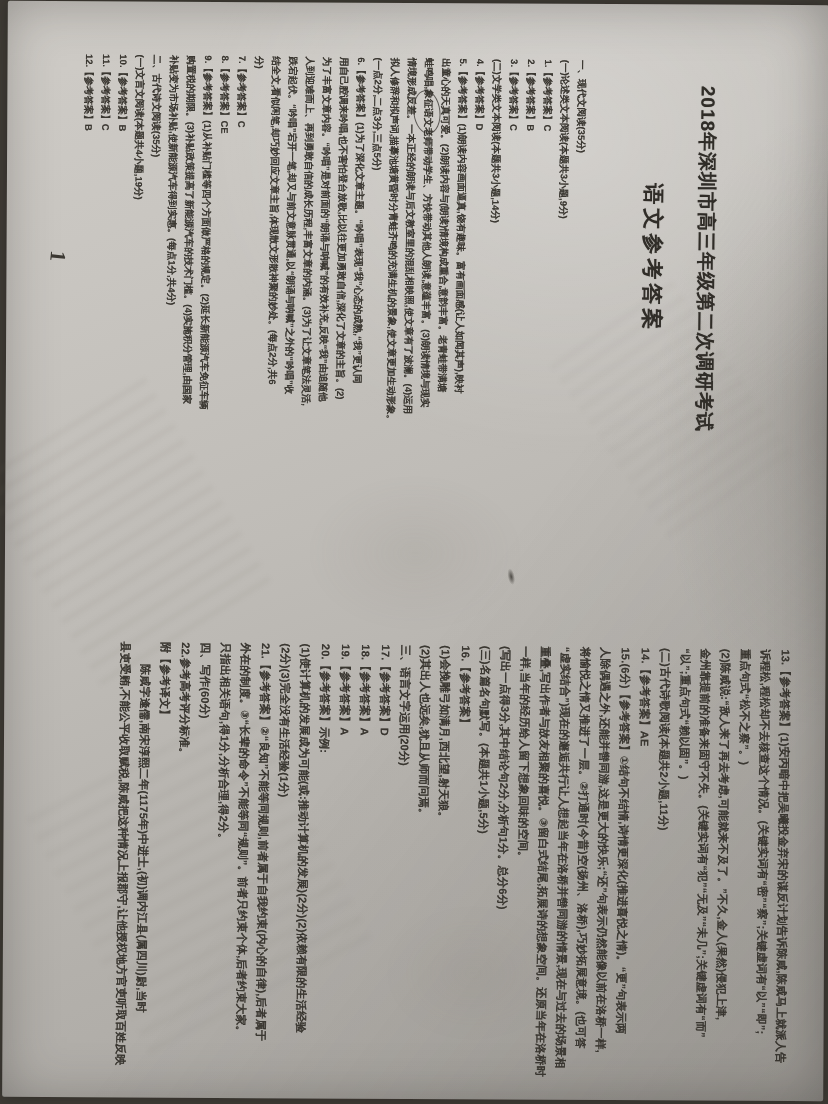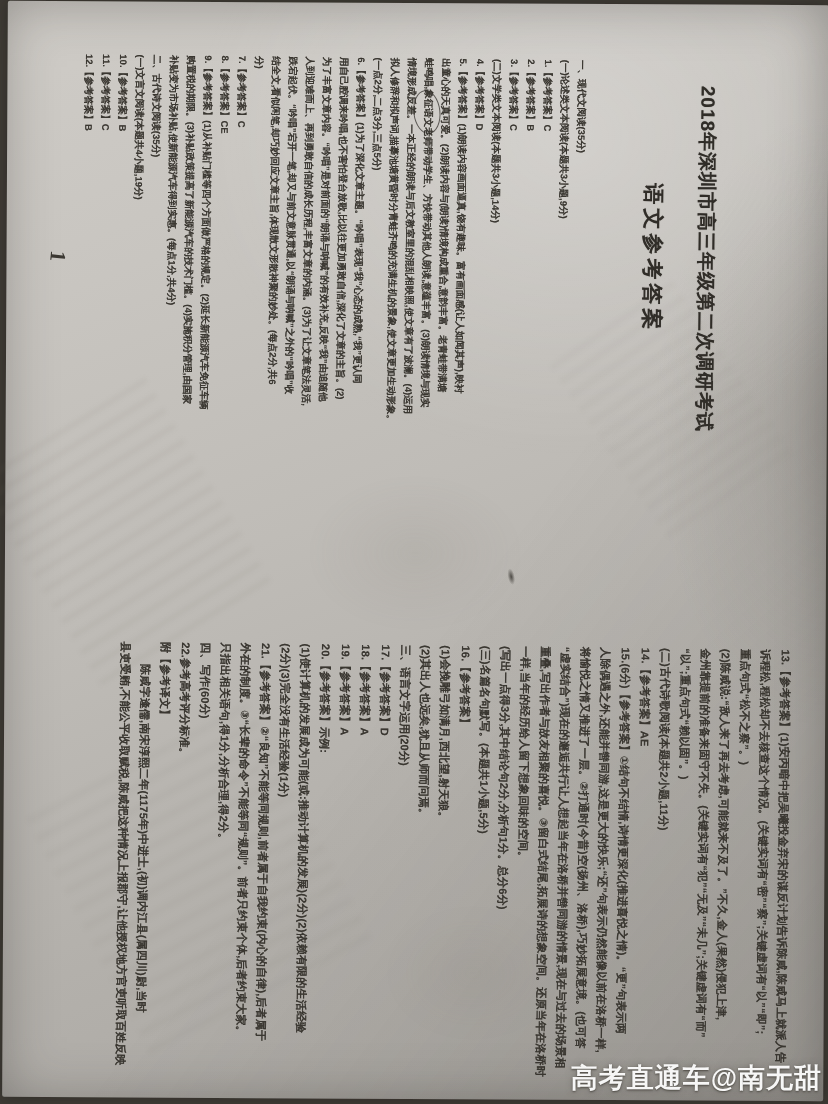"高考直通车@南无甜" div.watermark { html: <div>高考直通车@南无甜</div> -> none }
